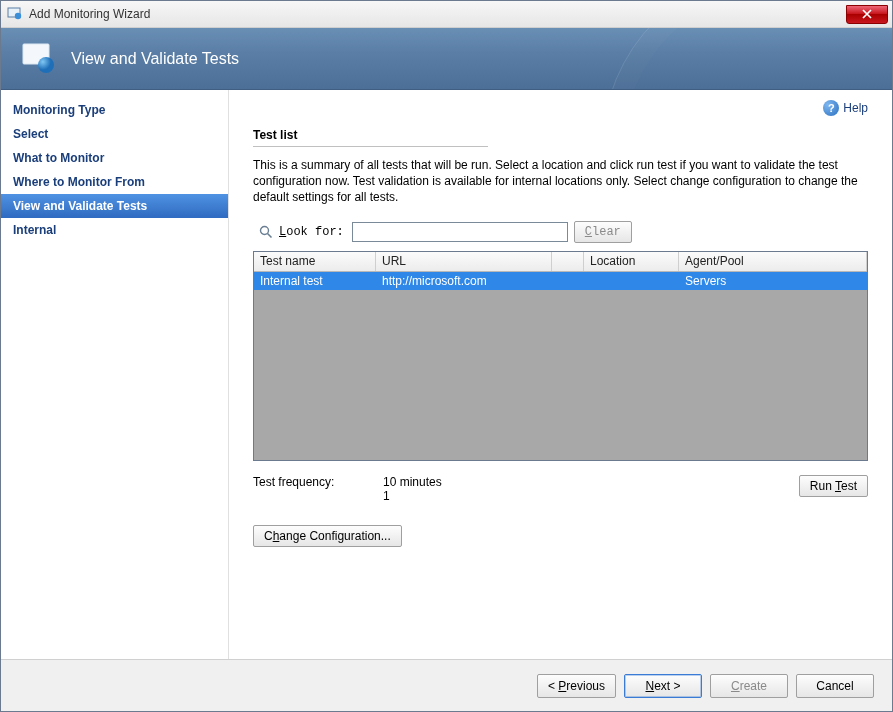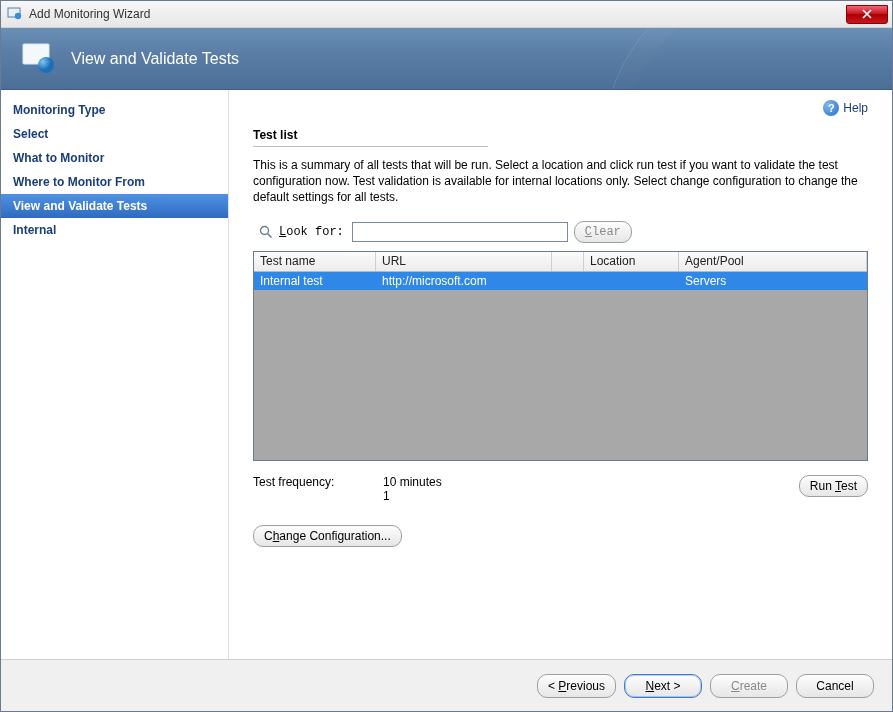"Clear" .btn { border-radius: 10px -> 2px }
